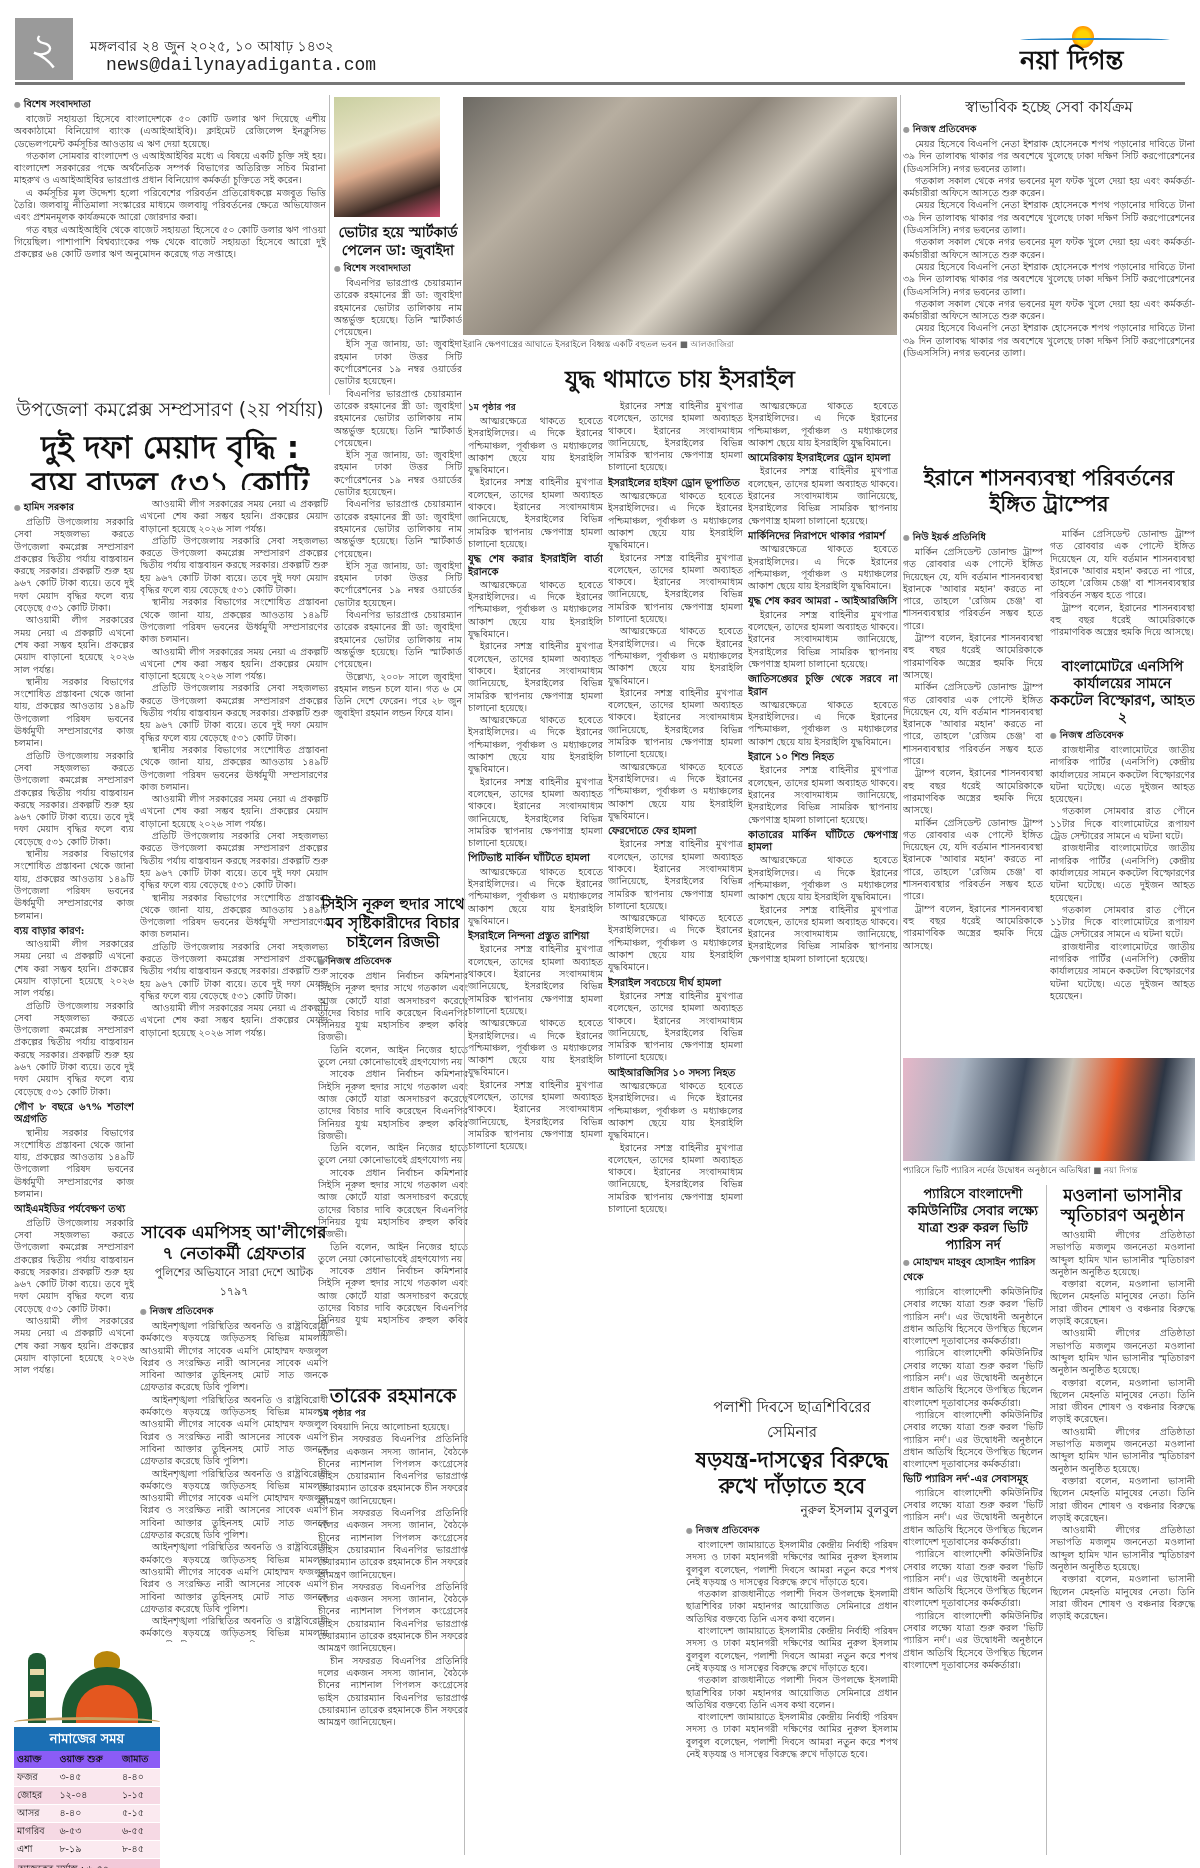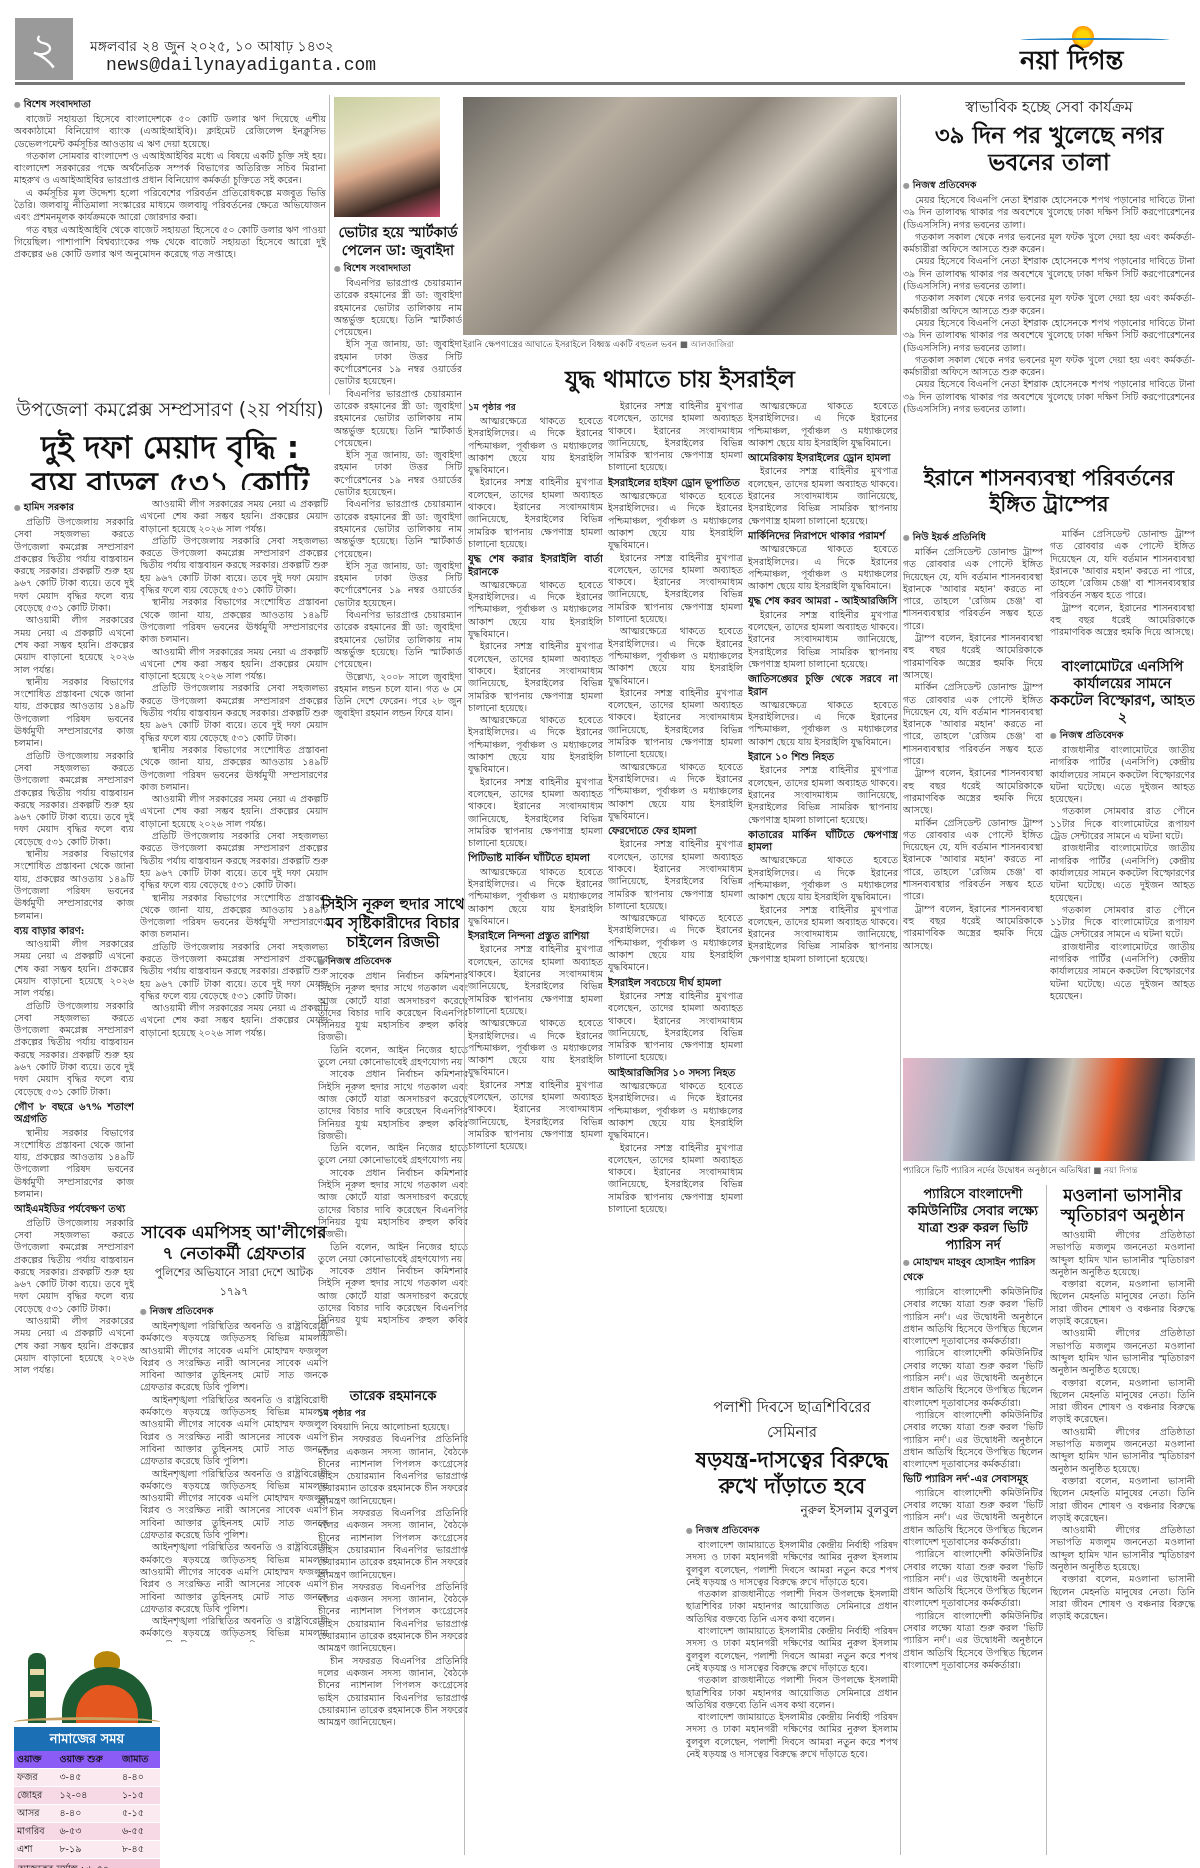"৩৯ দিন পর খুলেছে নগর" div.hl { html: <div>৩৯ দিন পর খুলেছে নগর ভবনের তালা</div> -> none }
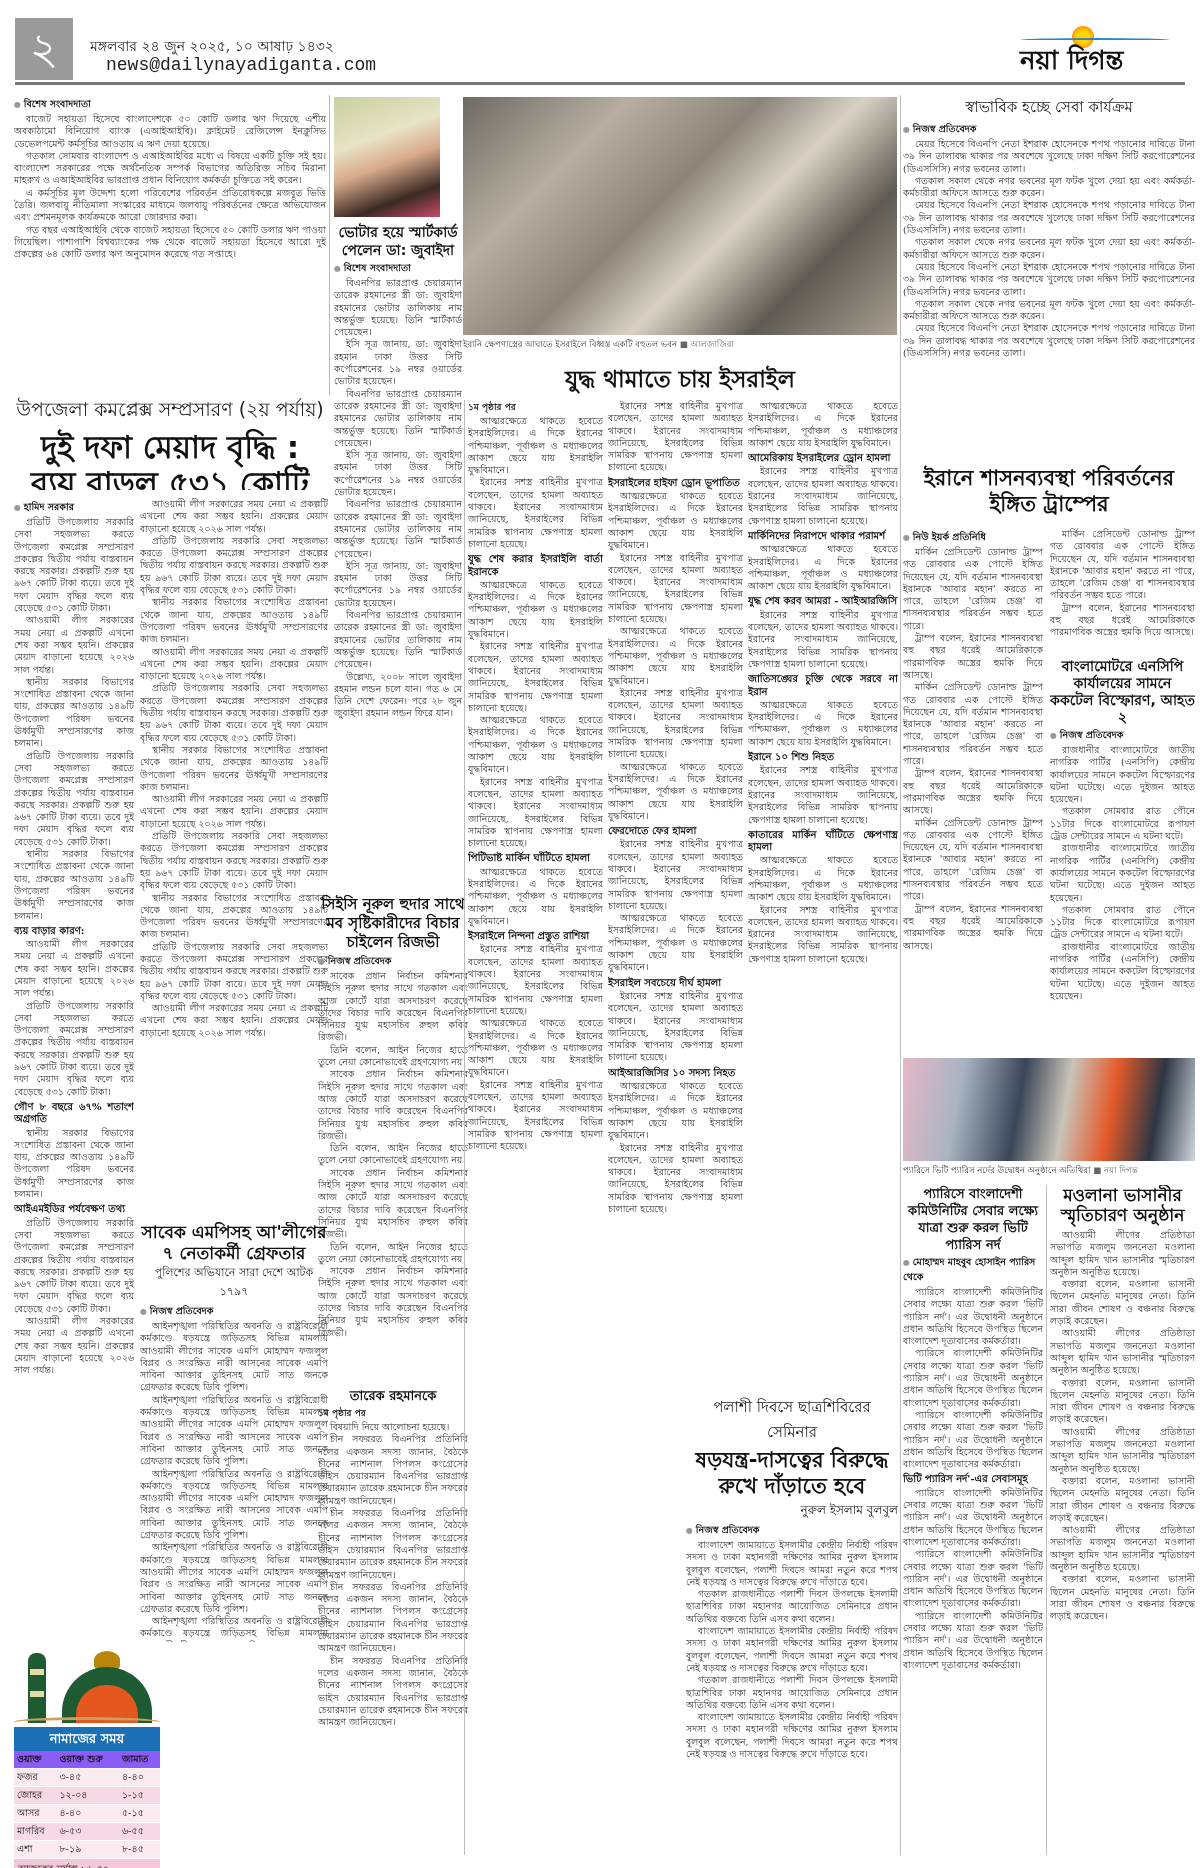"তারেক রহমানকে" div.hl { font-size: 13px -> 19px }
